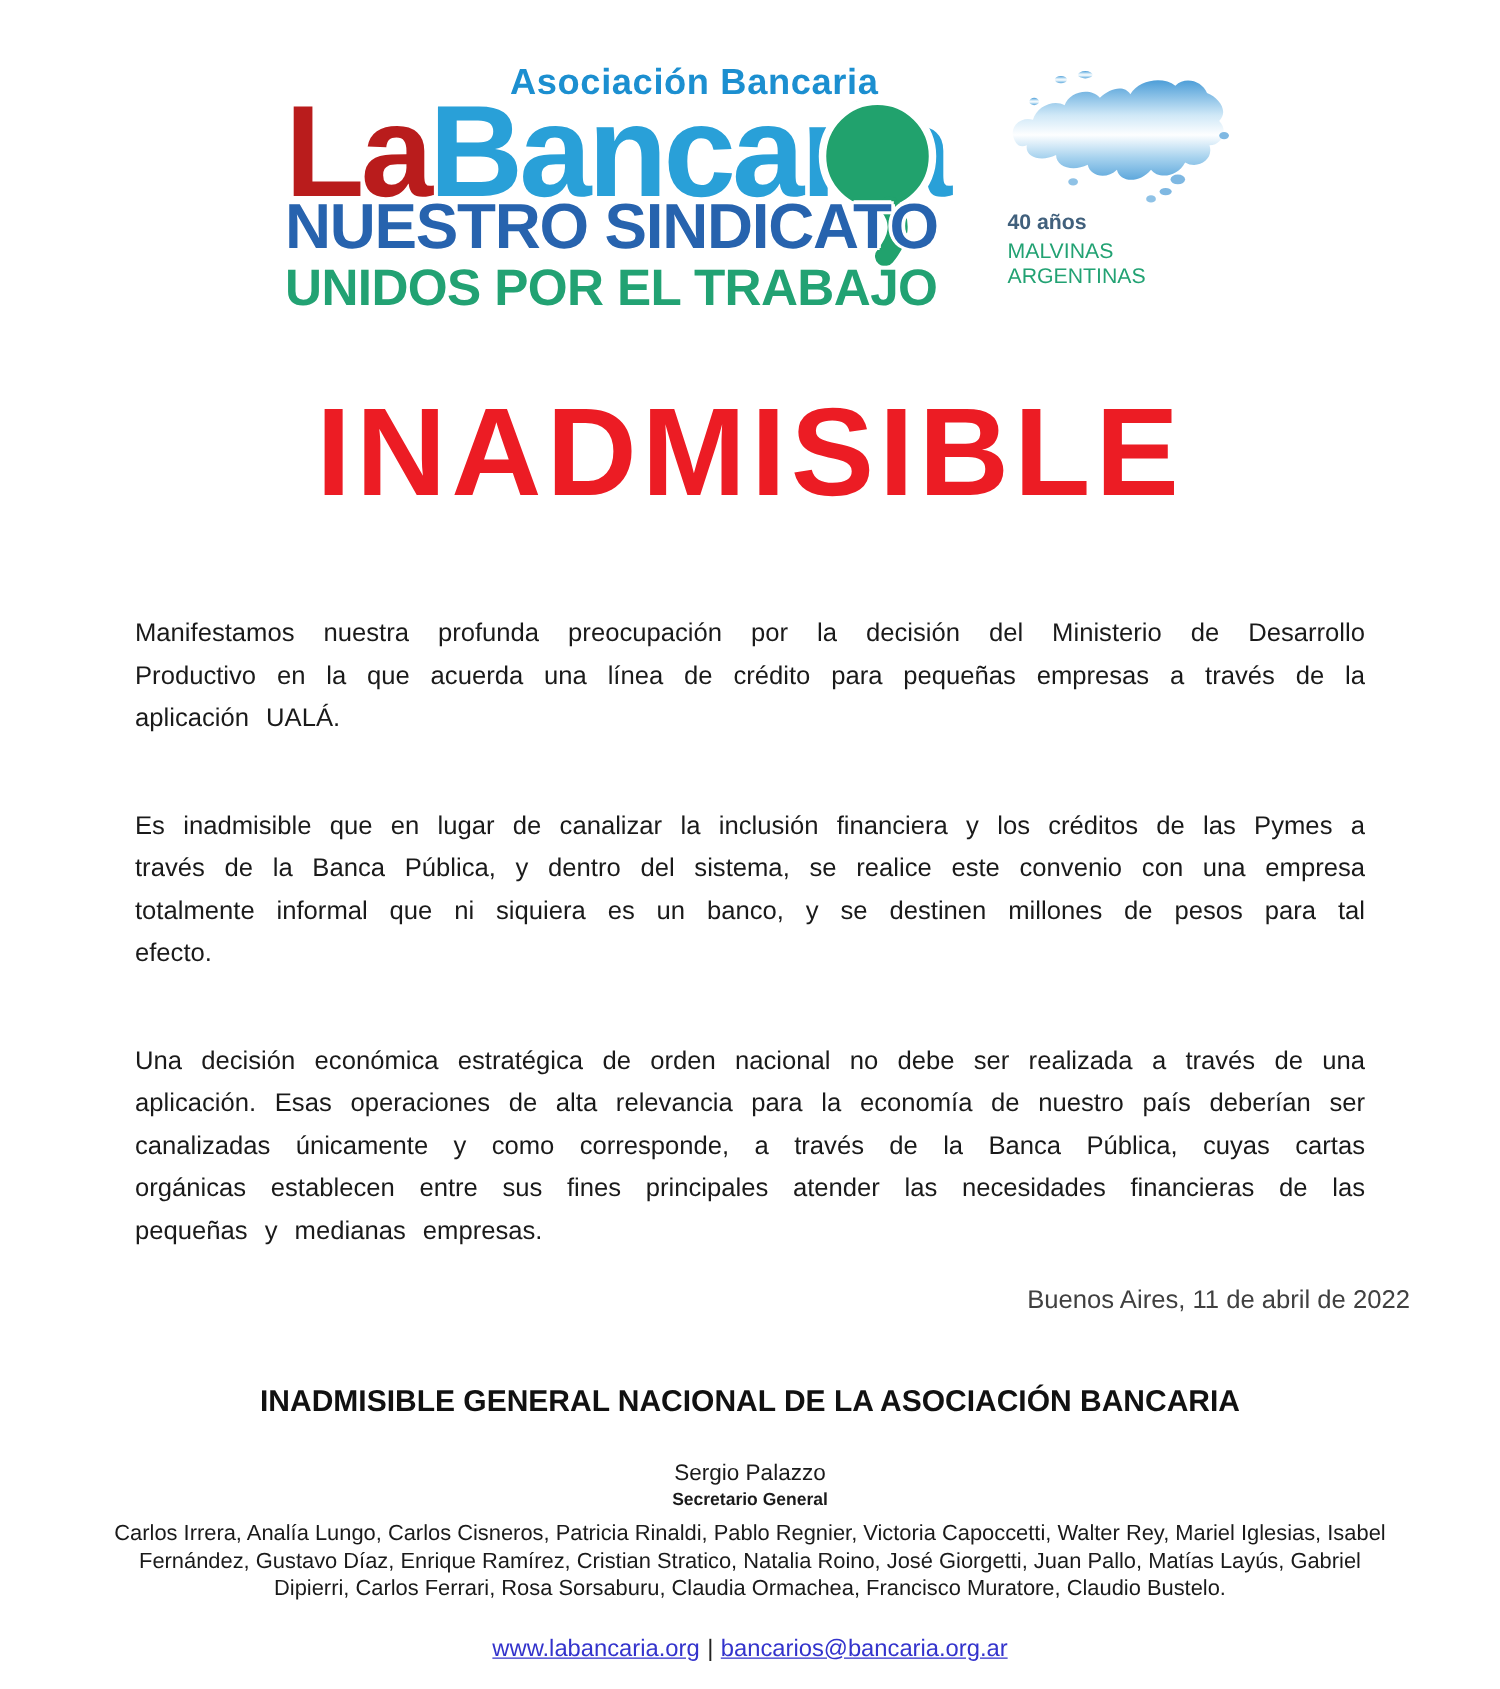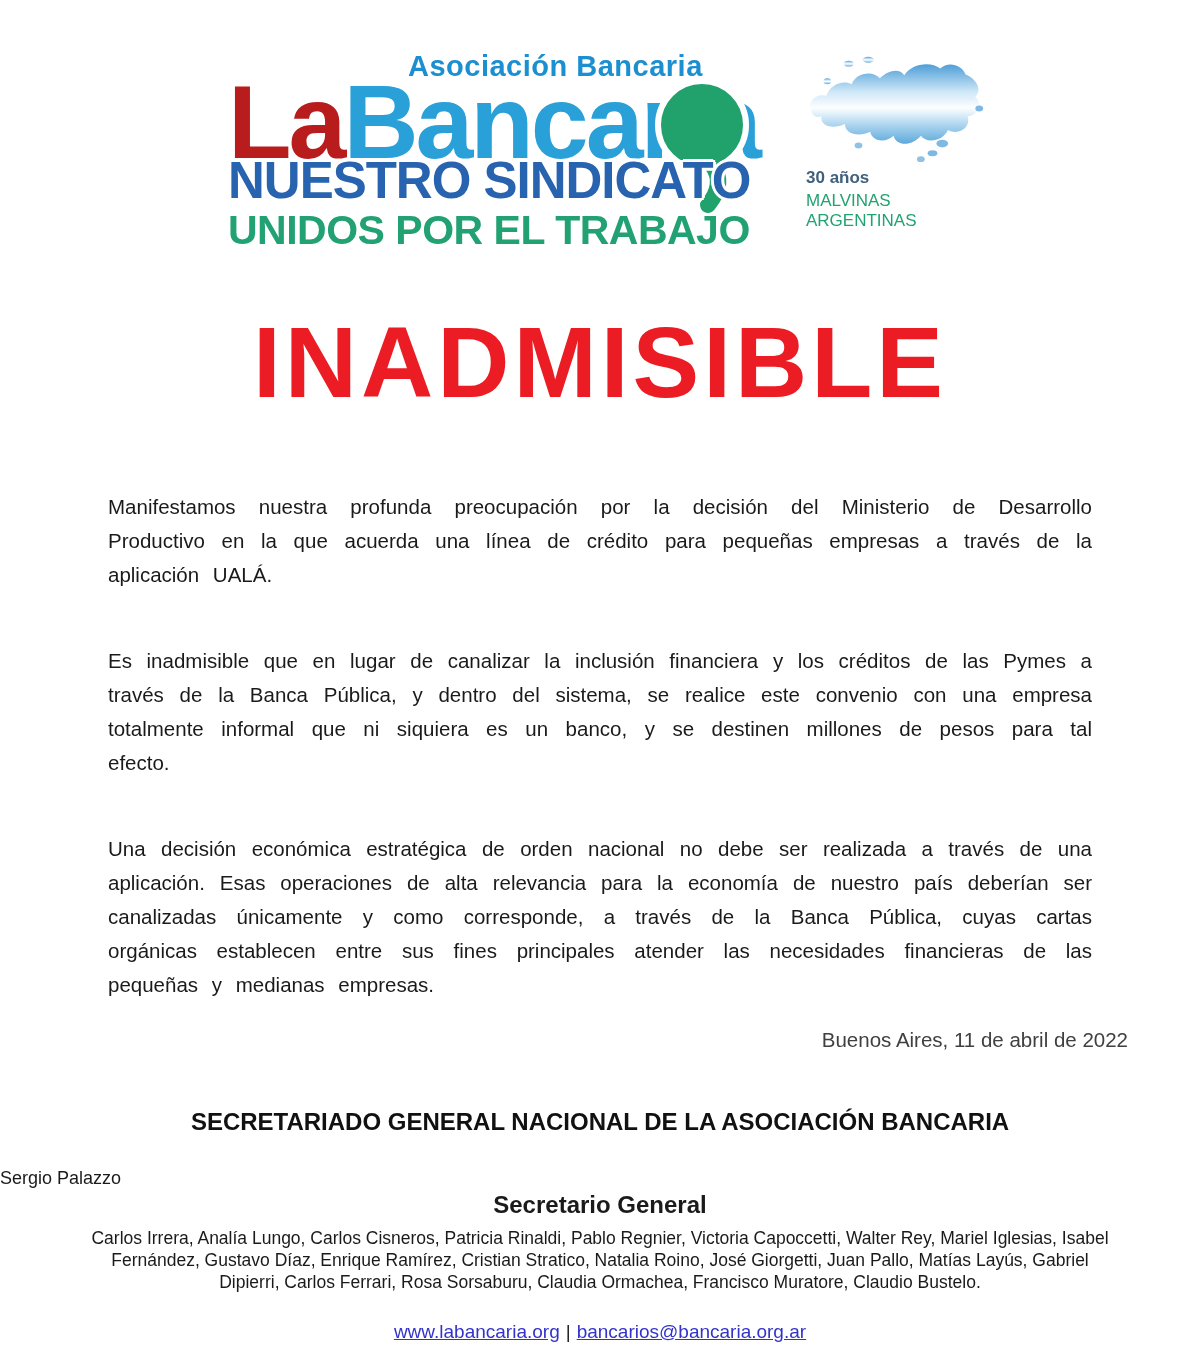"30 años" div.malvinas-40 { text: 30 -> 40 }
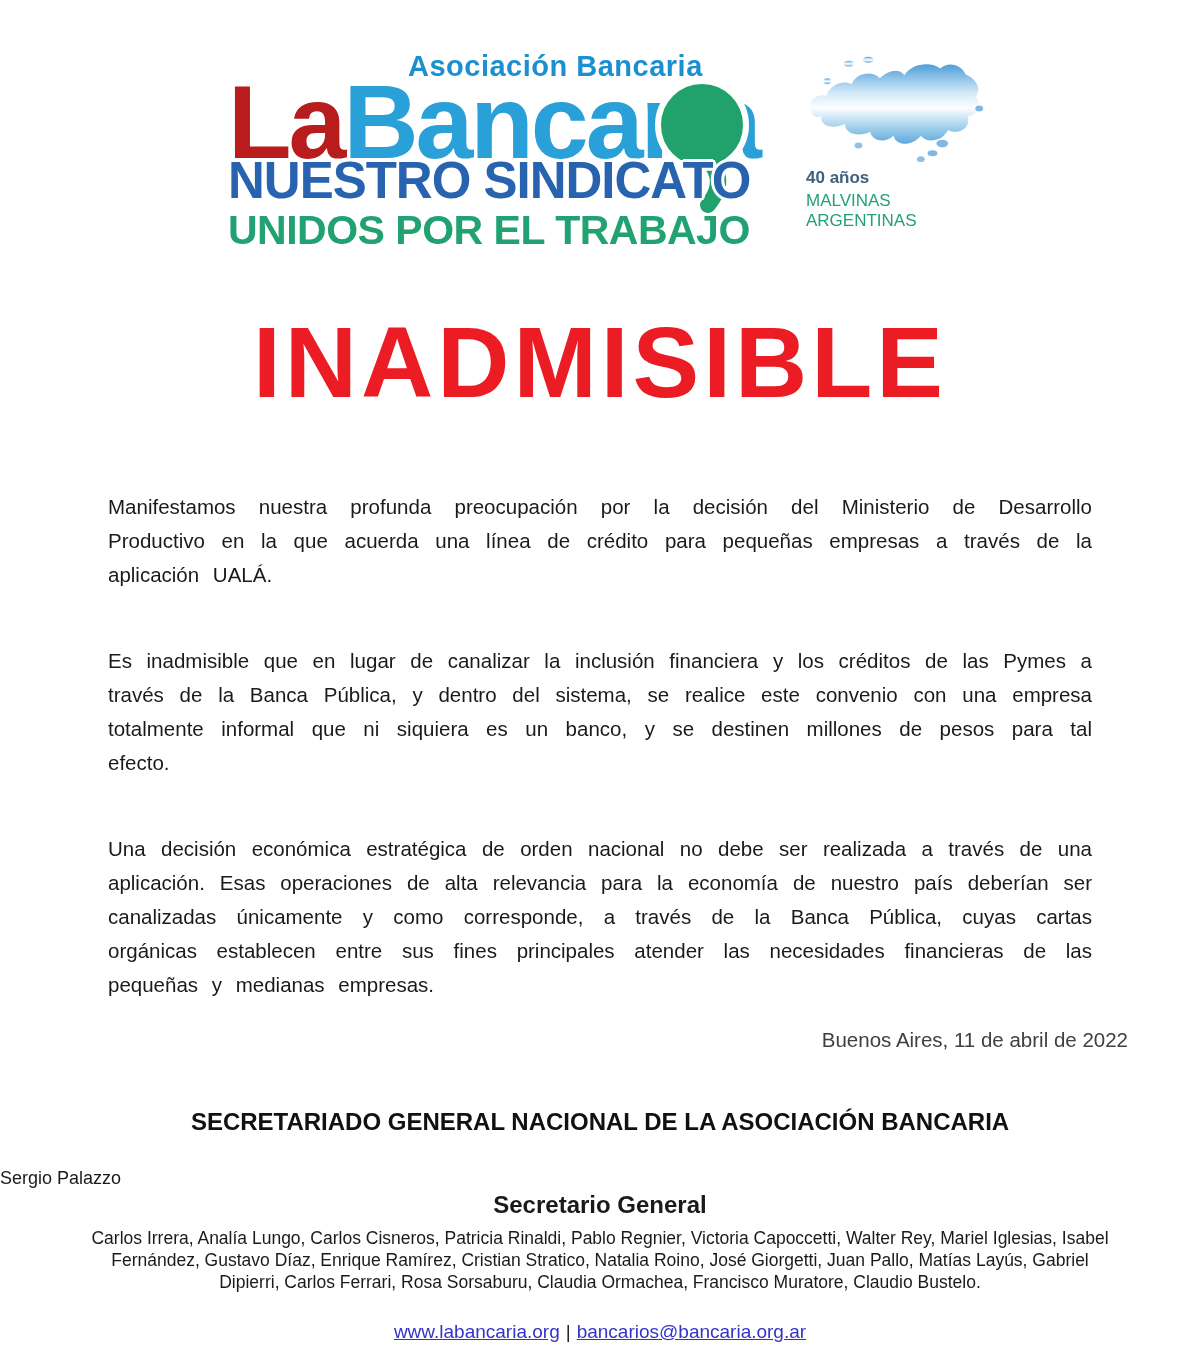"SECRETARIADO GENERAL NACIONAL DE LA" h2.sig-heading { text: SECRETARIADO -> INADMISIBLE }
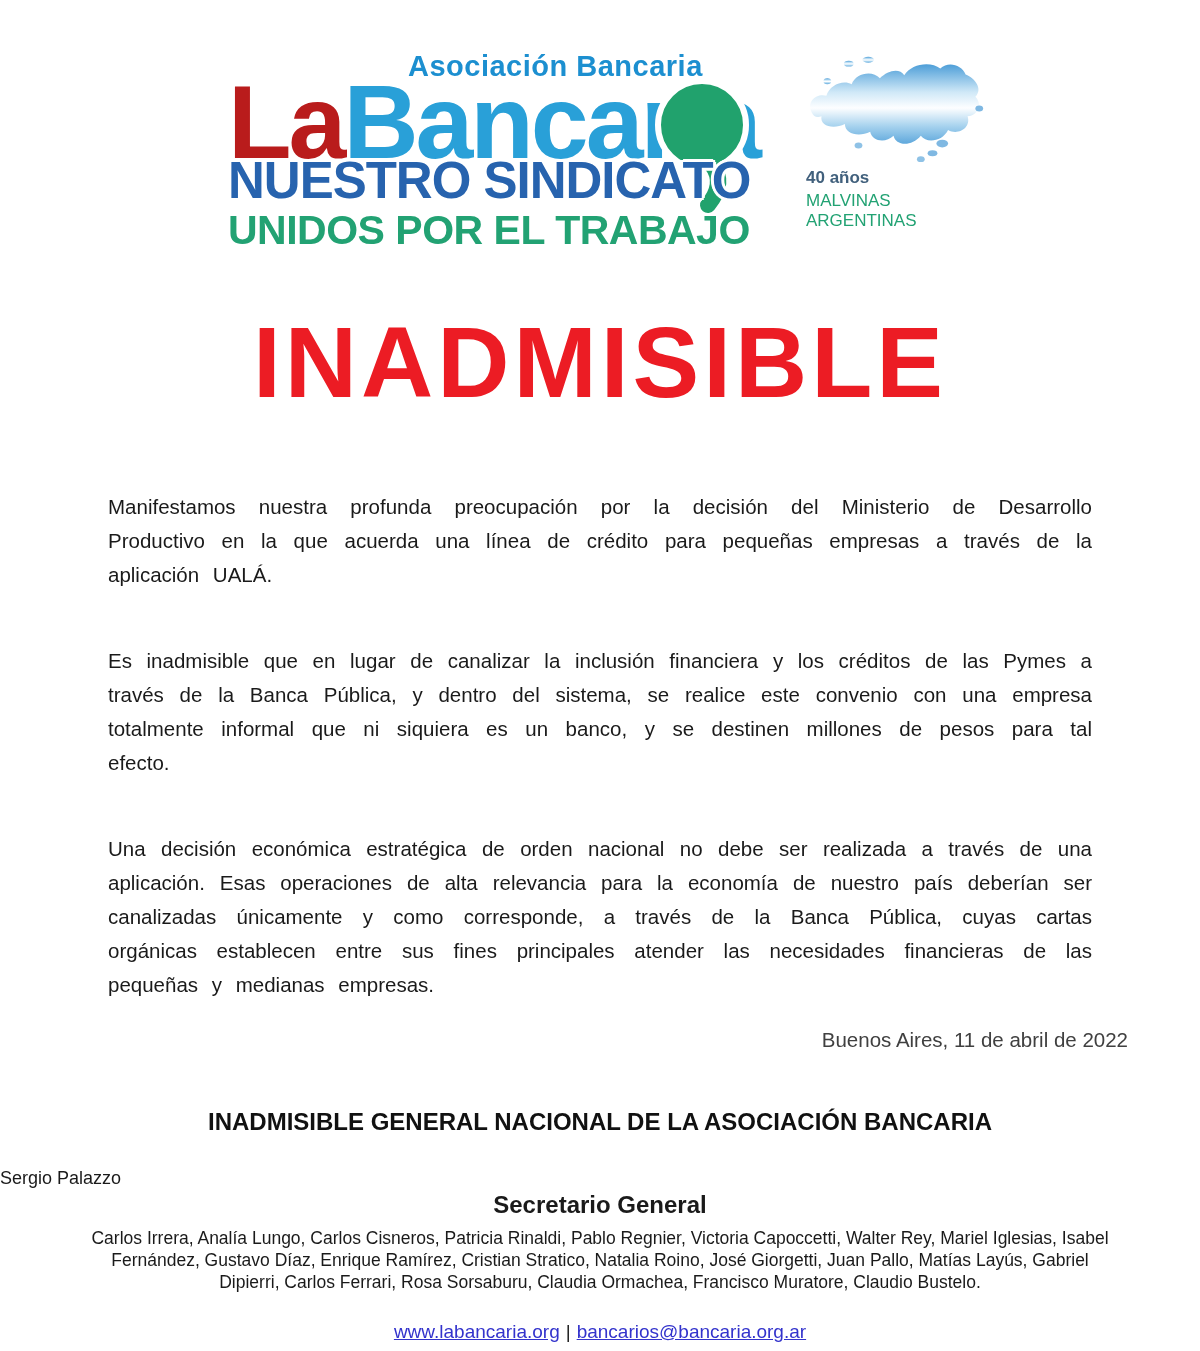"Sergio Palazzo" .sig-name { text-align: none -> center }
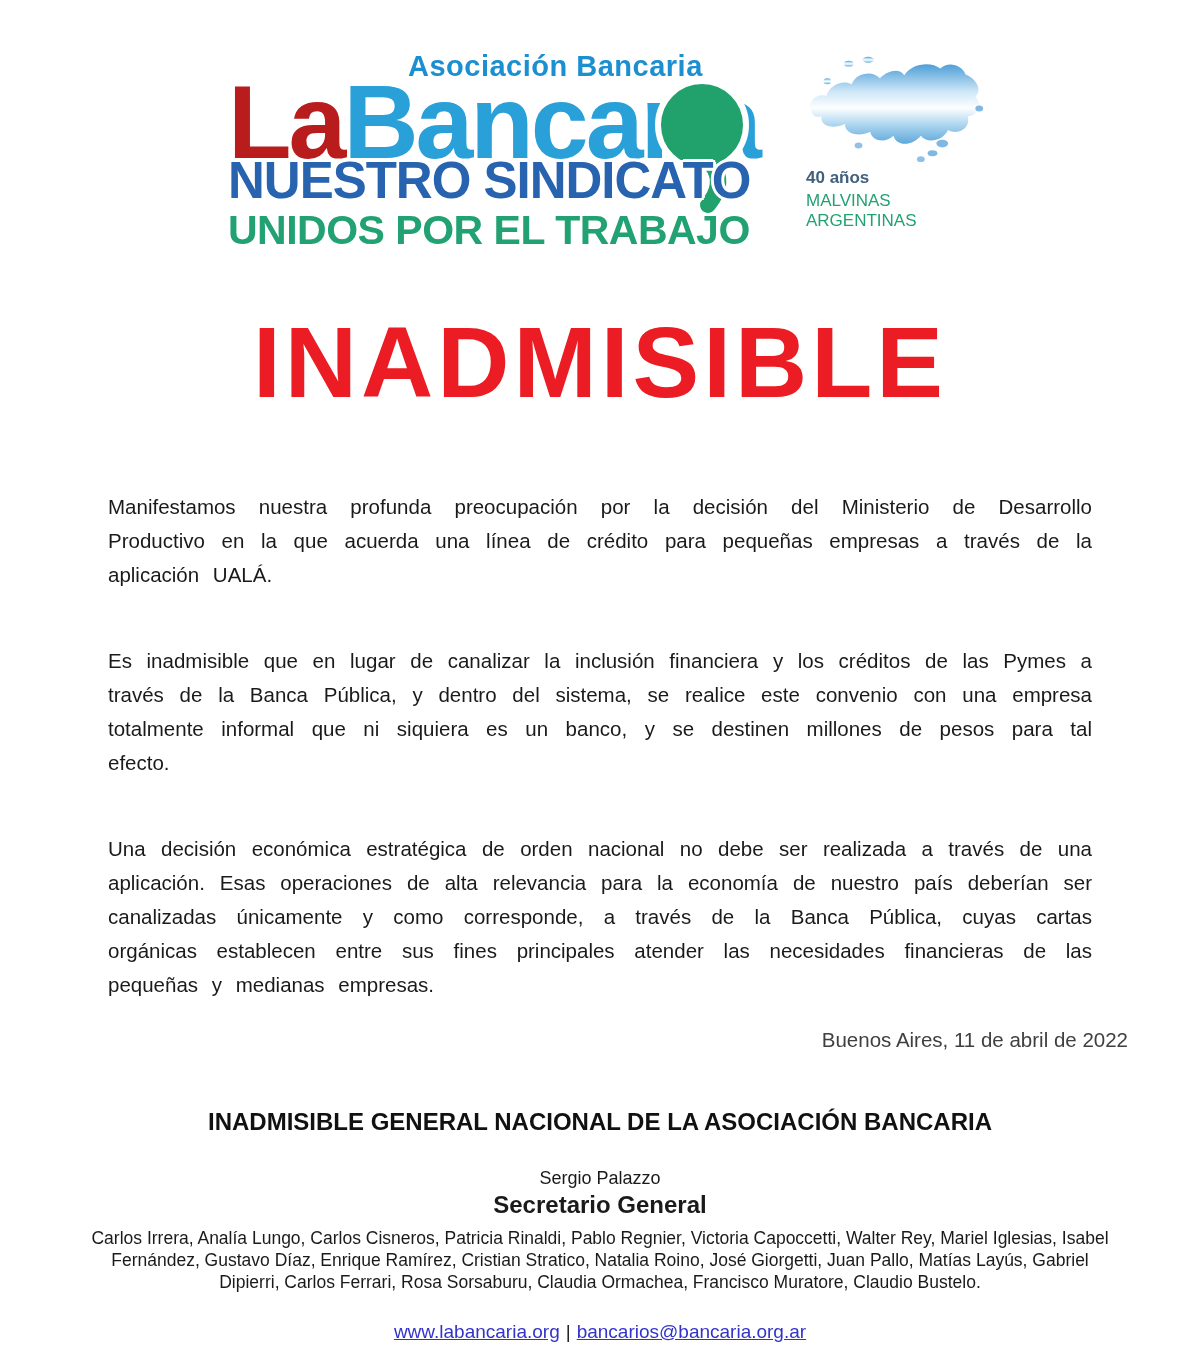"Secretario General" .sig-role { font-size: 24px -> 14px }
